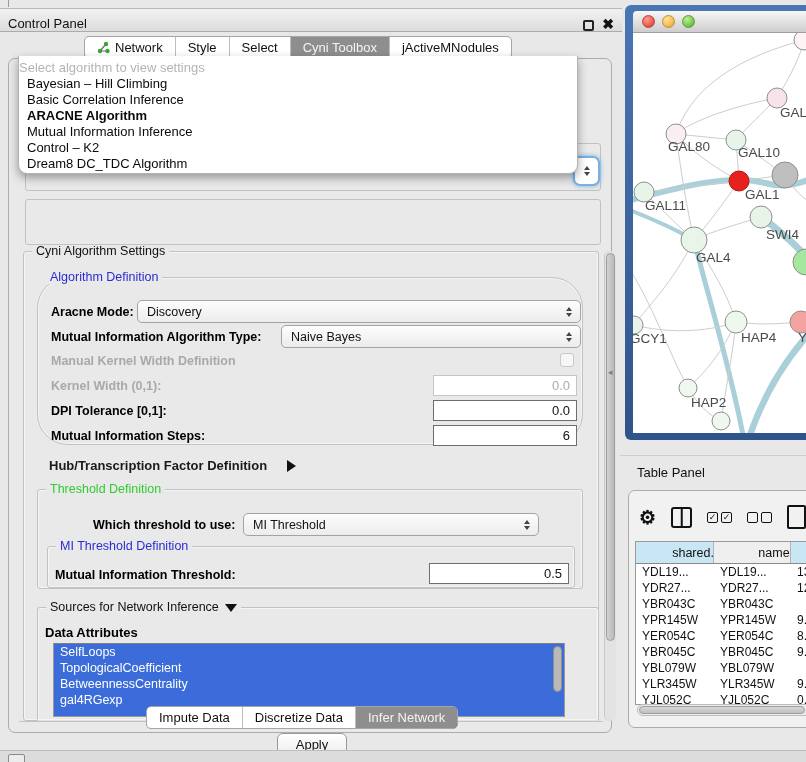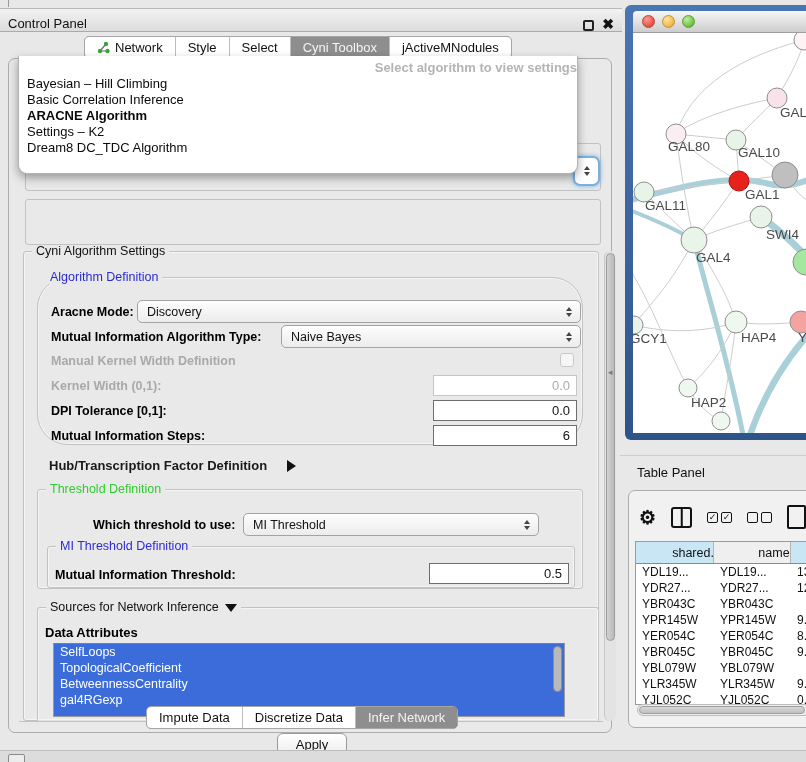"Select algorithm to view settings" .popup-placeholder { font-weight: bold -> none; text-align: right -> left }
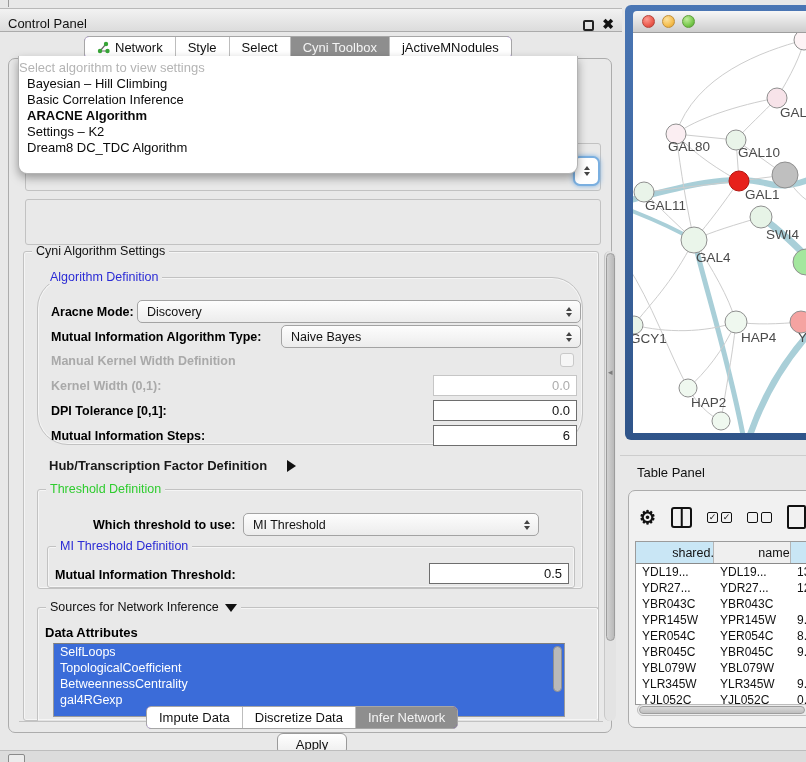"Mutual Information Inference" div.popup-item { html: none -> <div>Mutual Information Inference</div> }
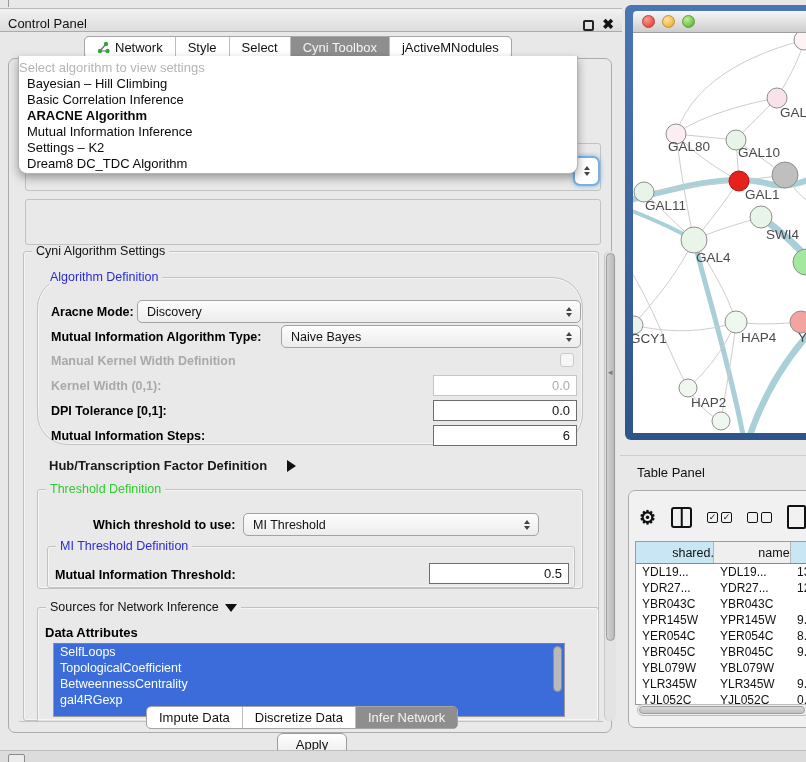"Settings – K2" div.popup-item { text: Settings -> Control }
